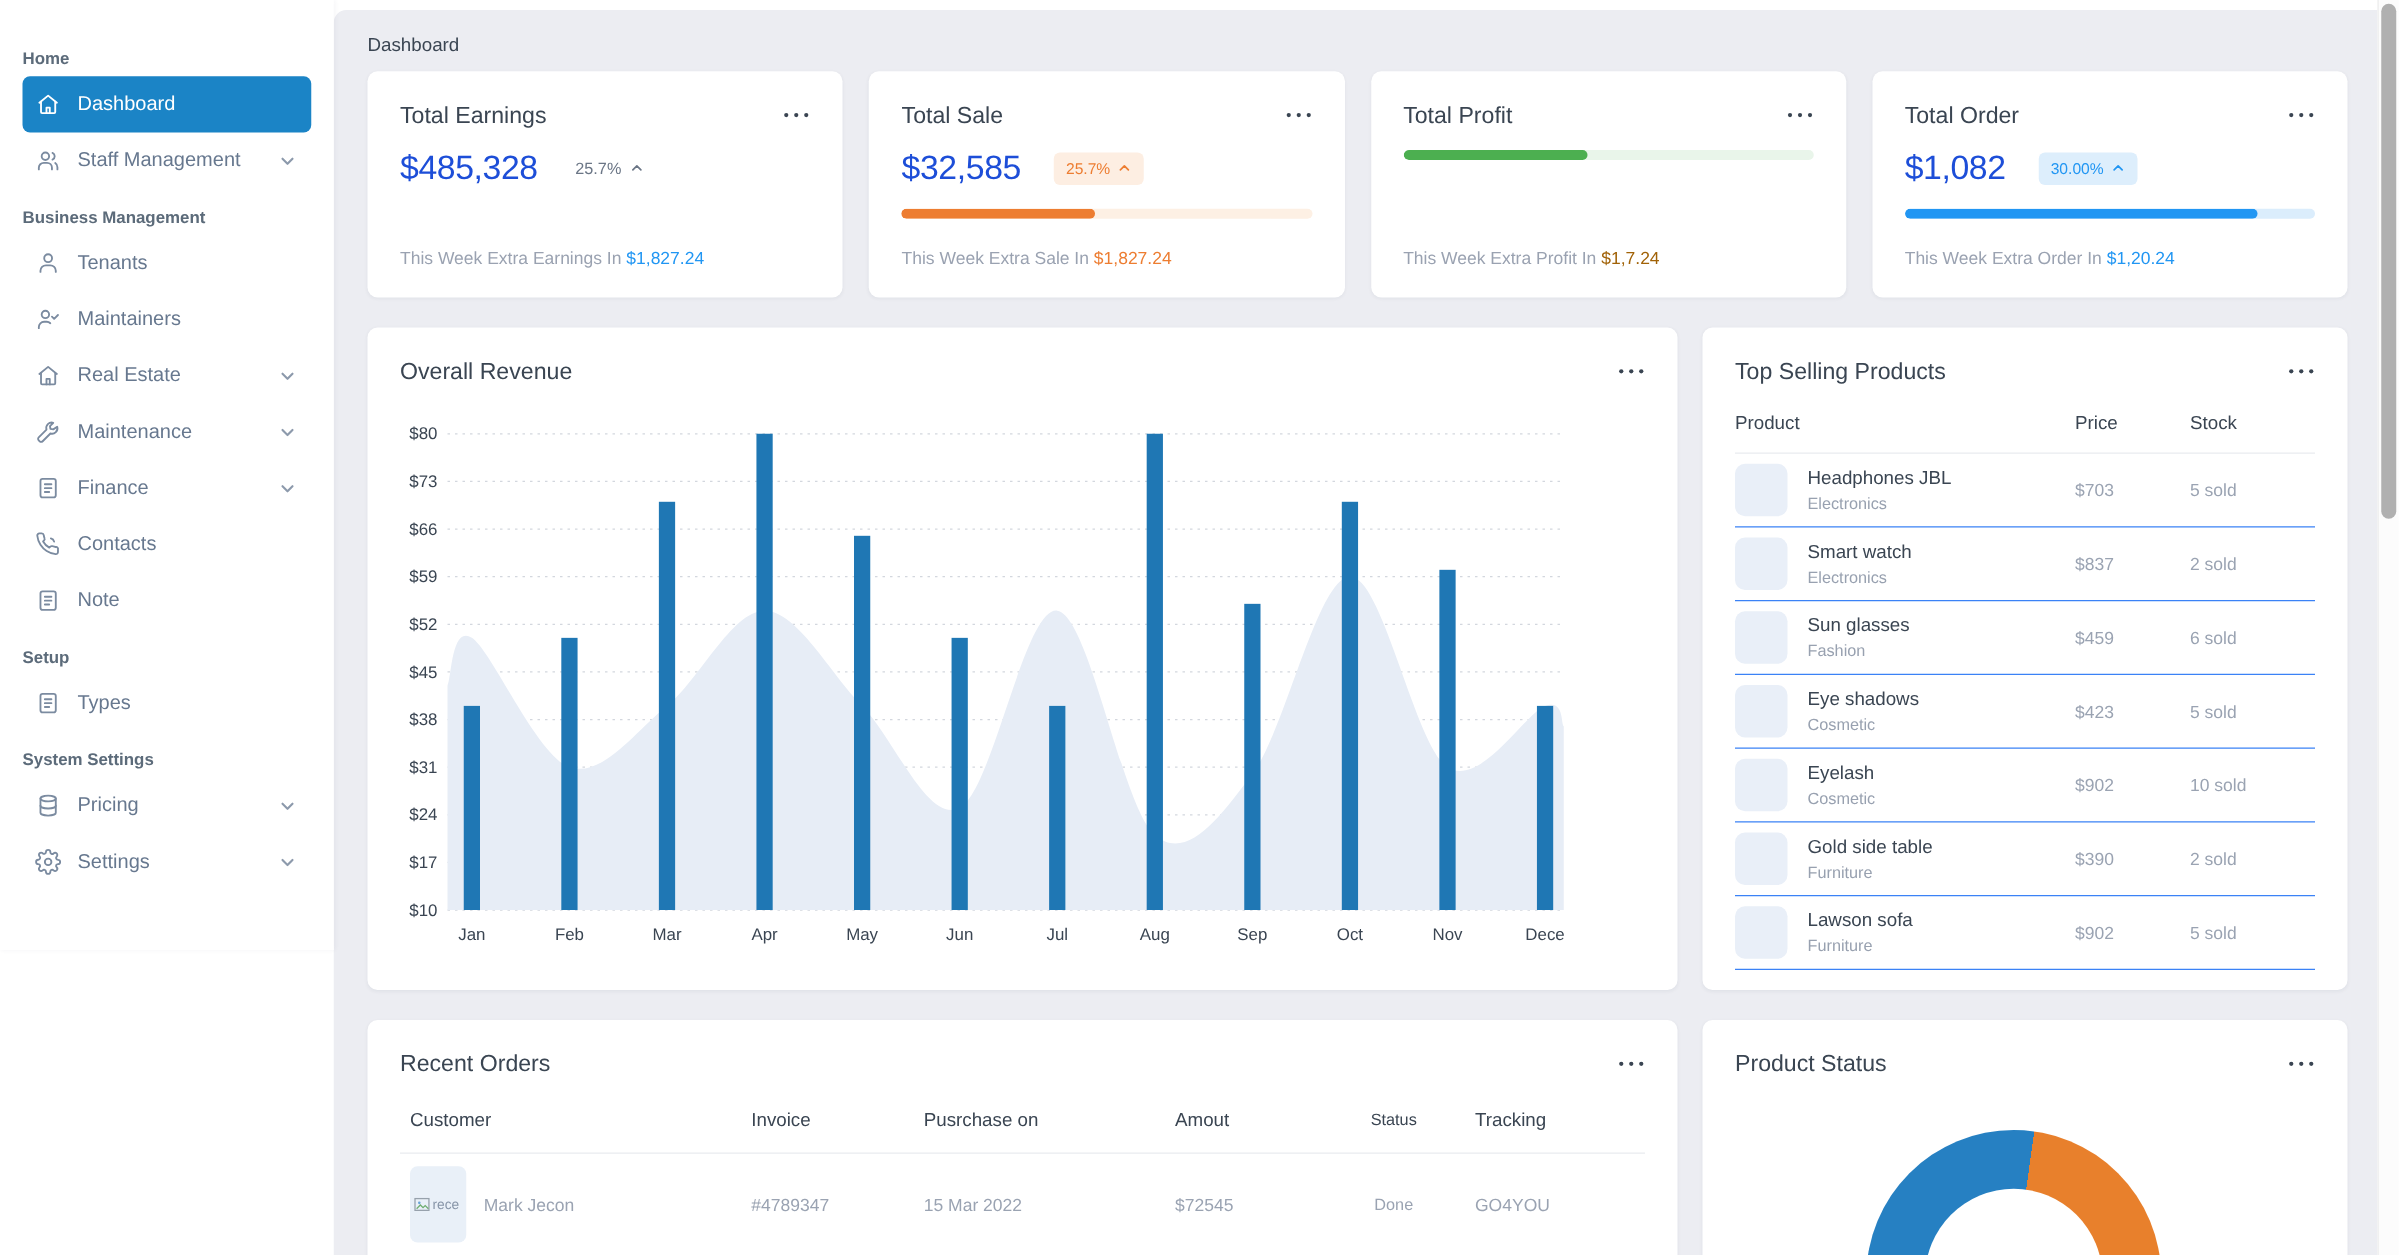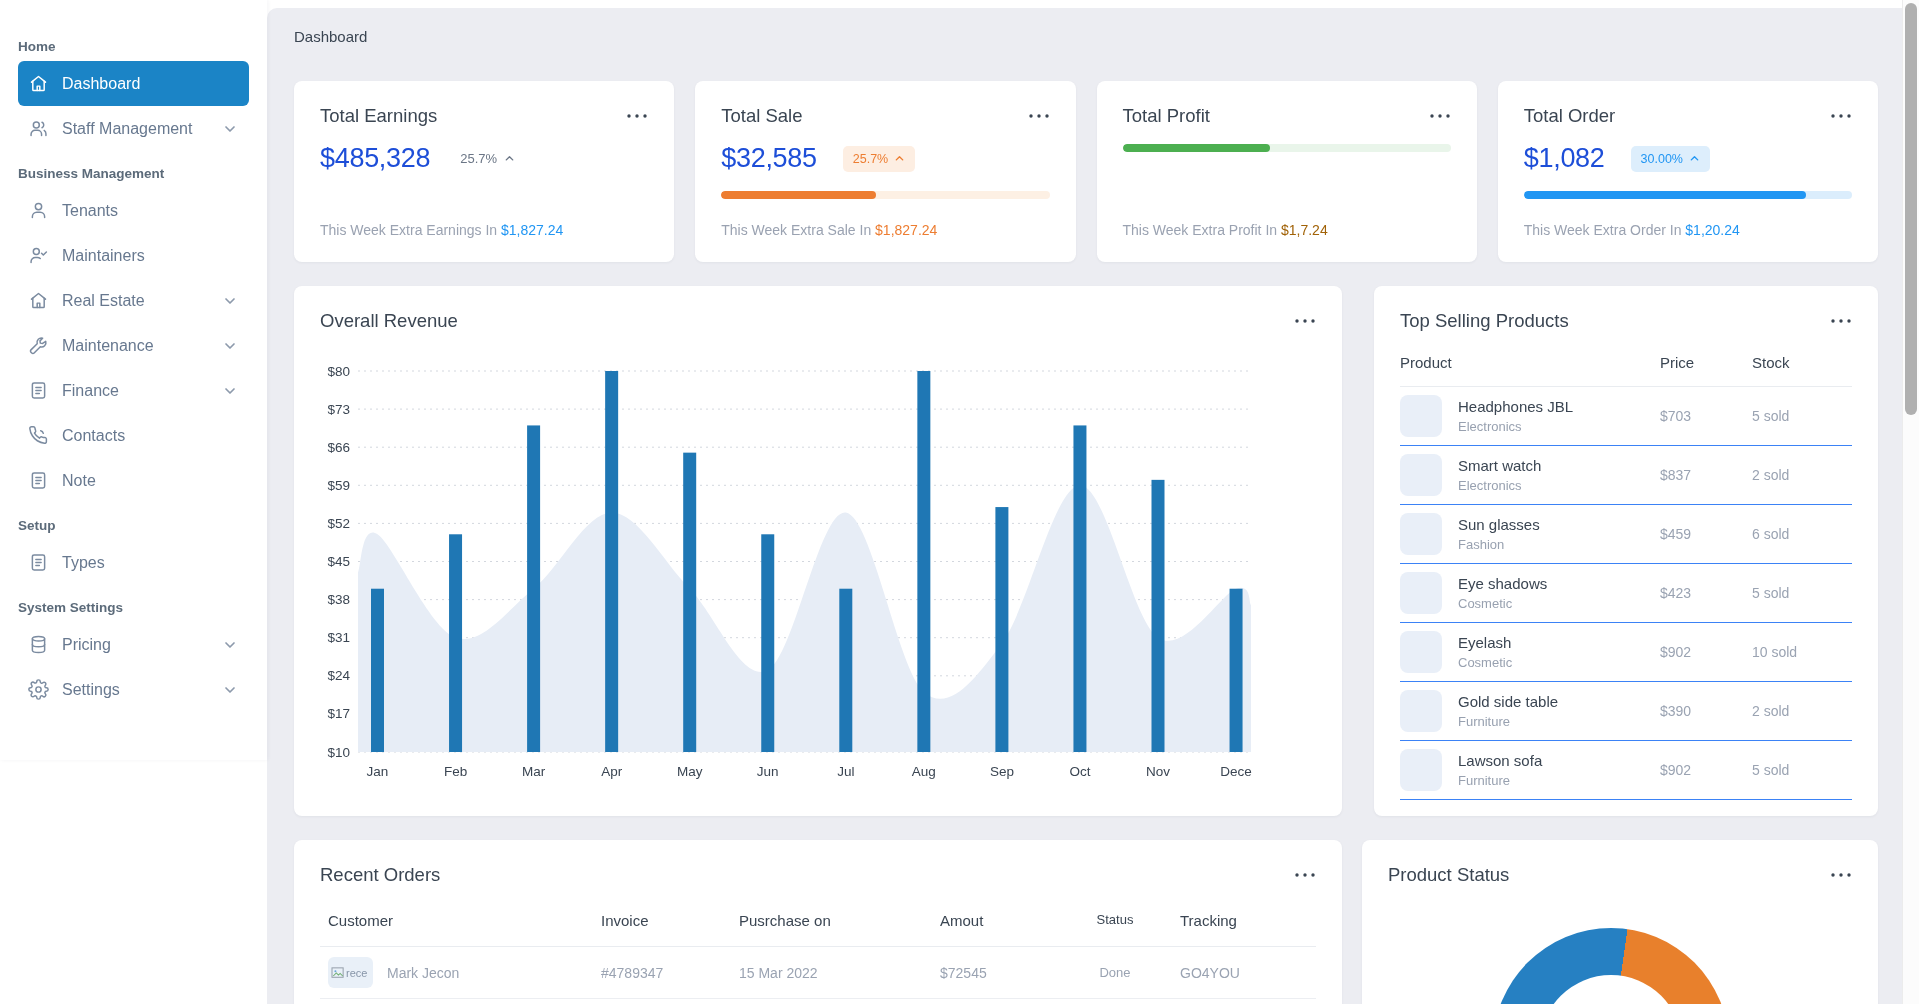"Total Earnings" .cards-row { margin-top: 36px -> 12px }
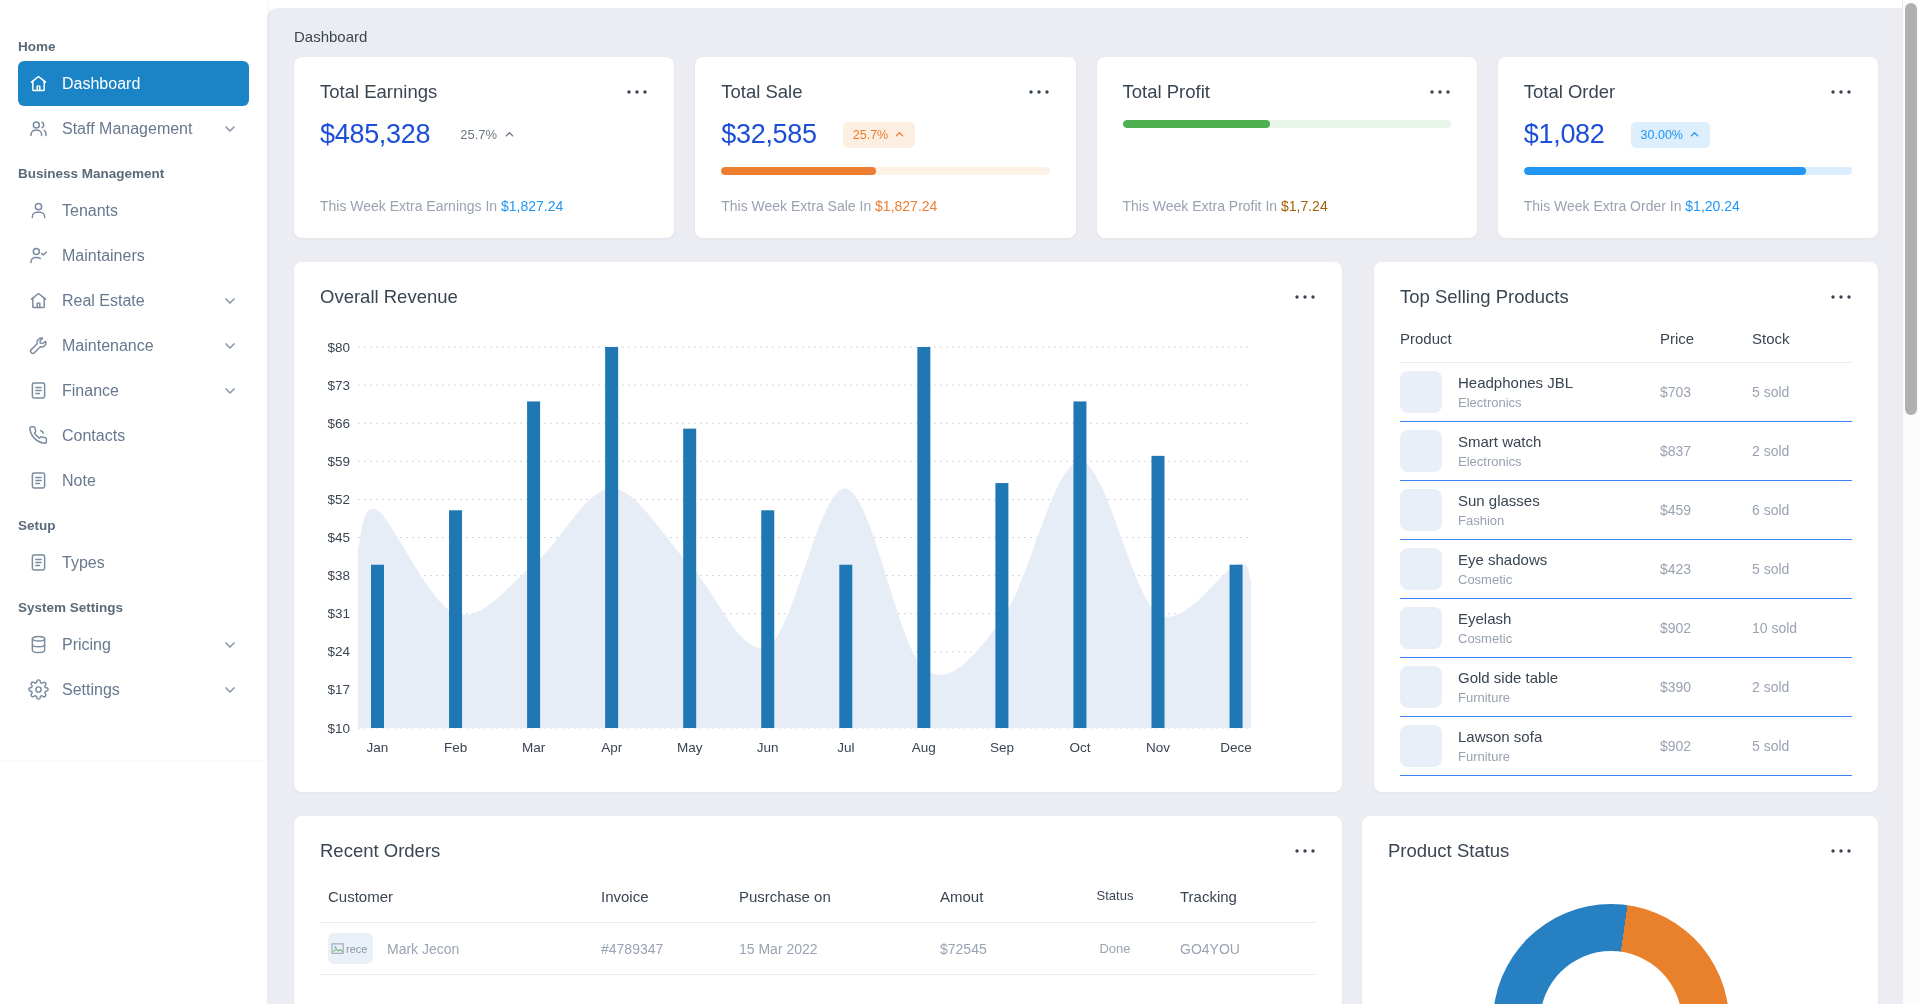"Overall Revenue" .row2 { gap: 32px -> 20px }
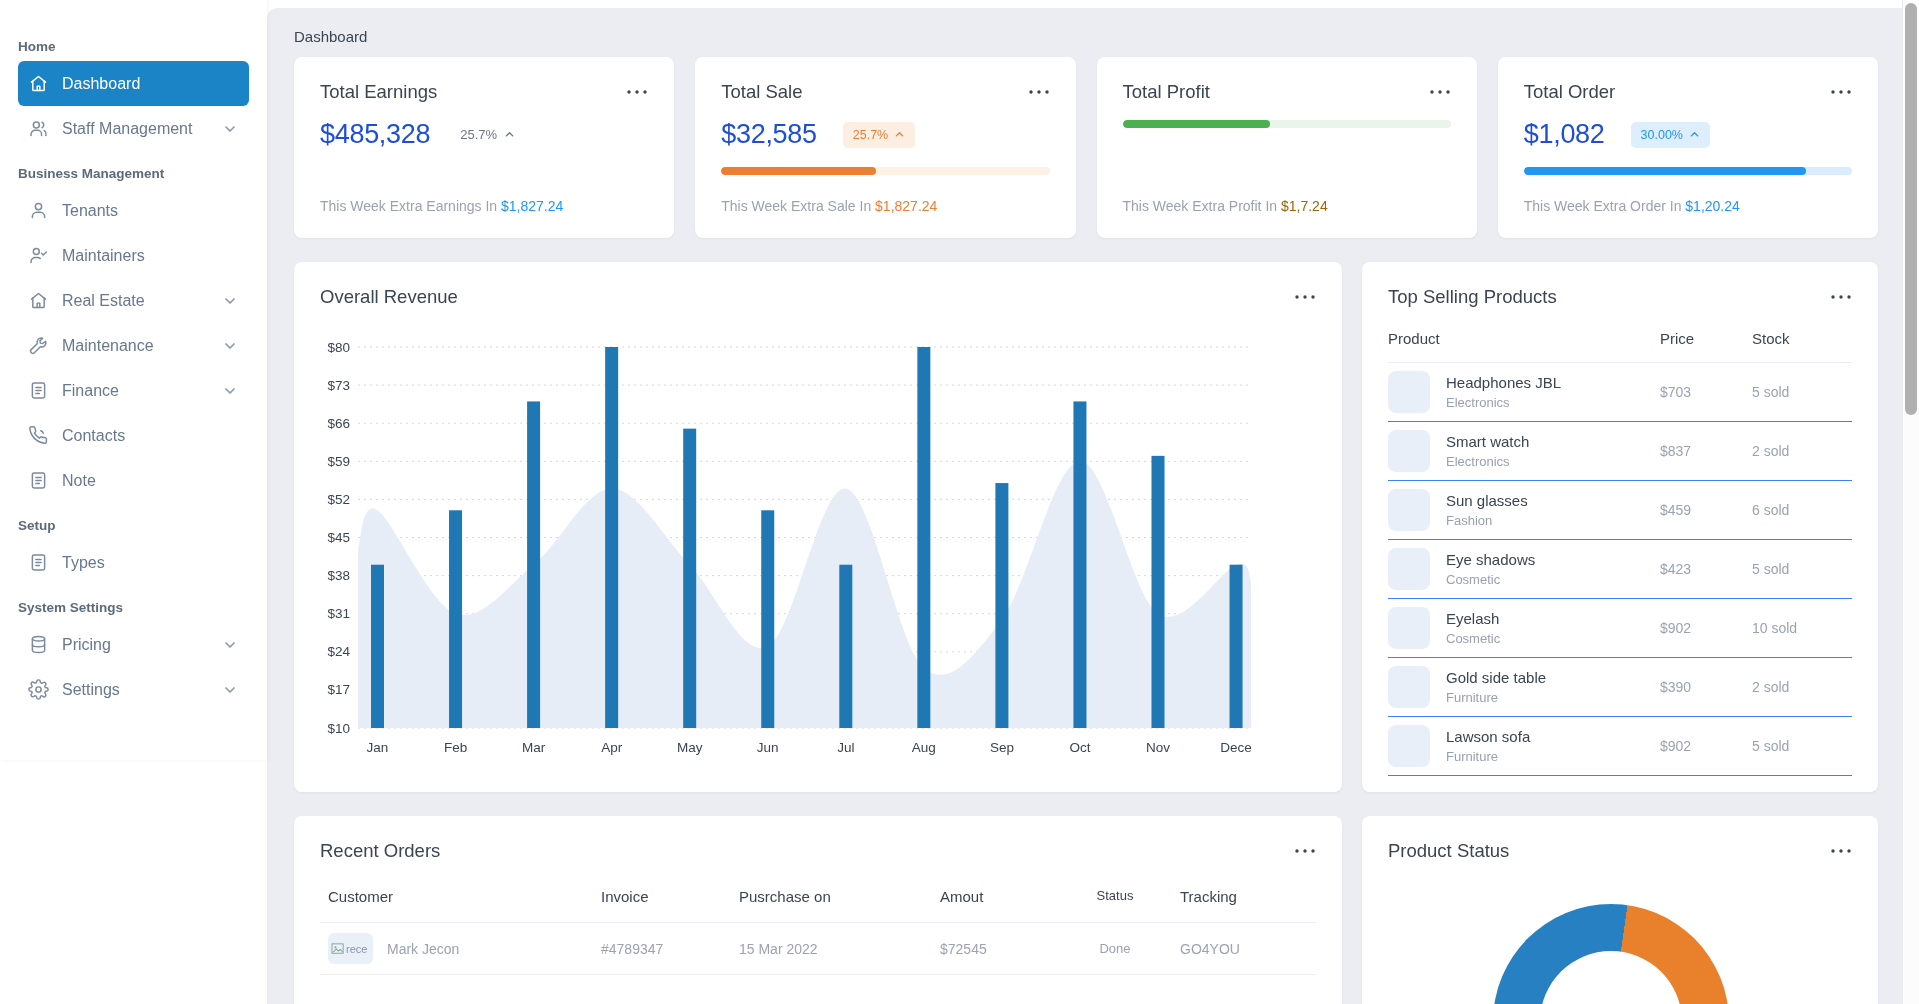"rece" .ro-avatar { height: 31px -> 61px }
